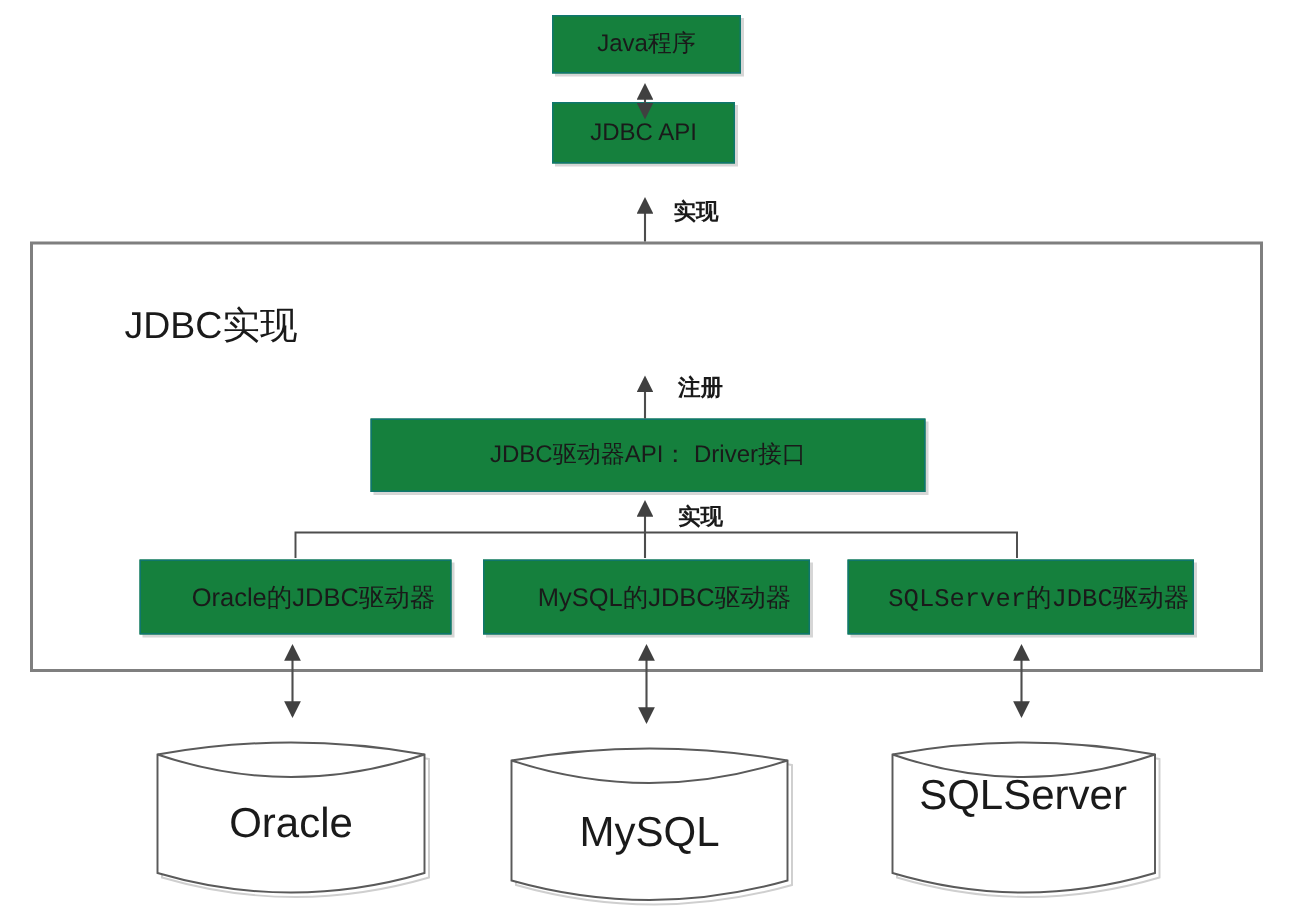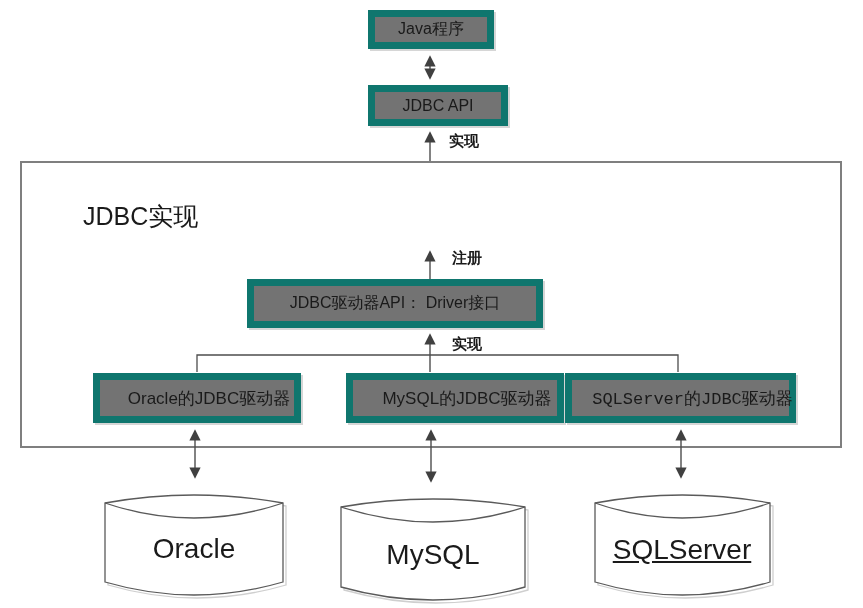"Java程序" .node { background: #737373 -> #15803d; border: 7px solid #0f766e -> 1px solid #0f766e }
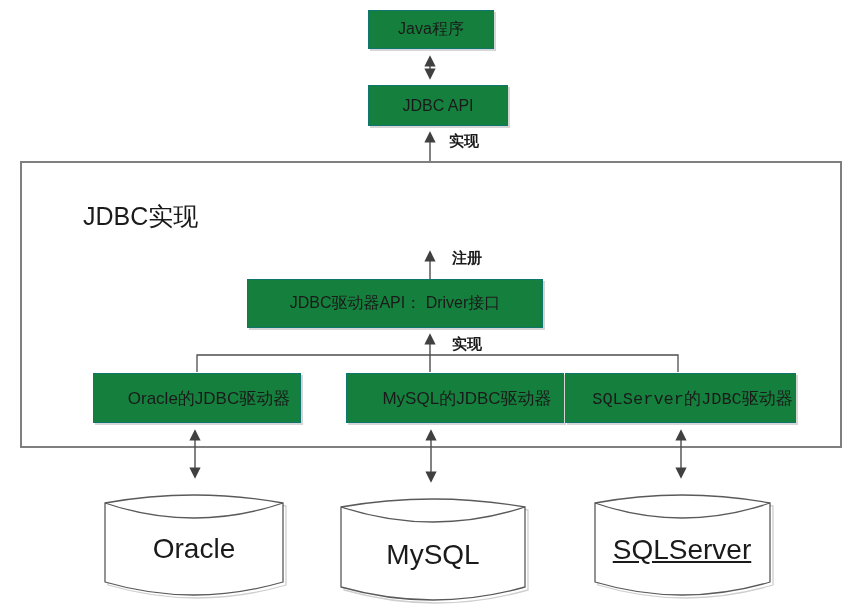"JDBC API" div.node { top: 85px -> 68px; width: 140px -> 122px }
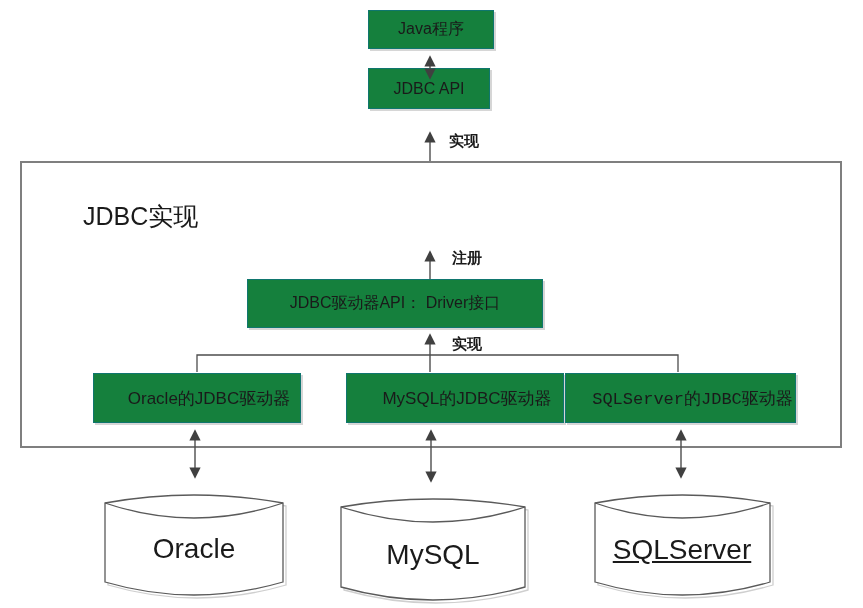"JDBC驱动器API： Driver接口" div.node { width: 296px -> 370px }
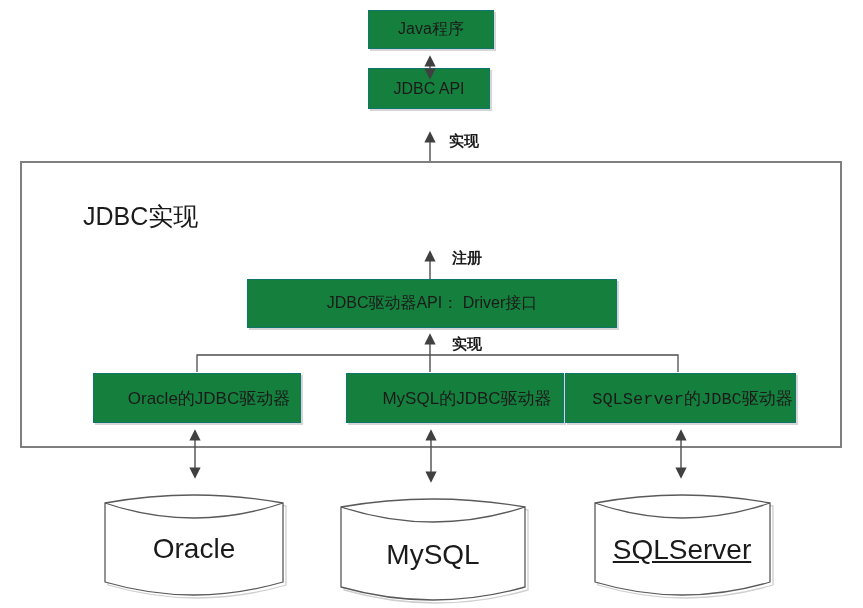"MySQL的JDBC驱动器" div.node { margin-left: 24px -> none }
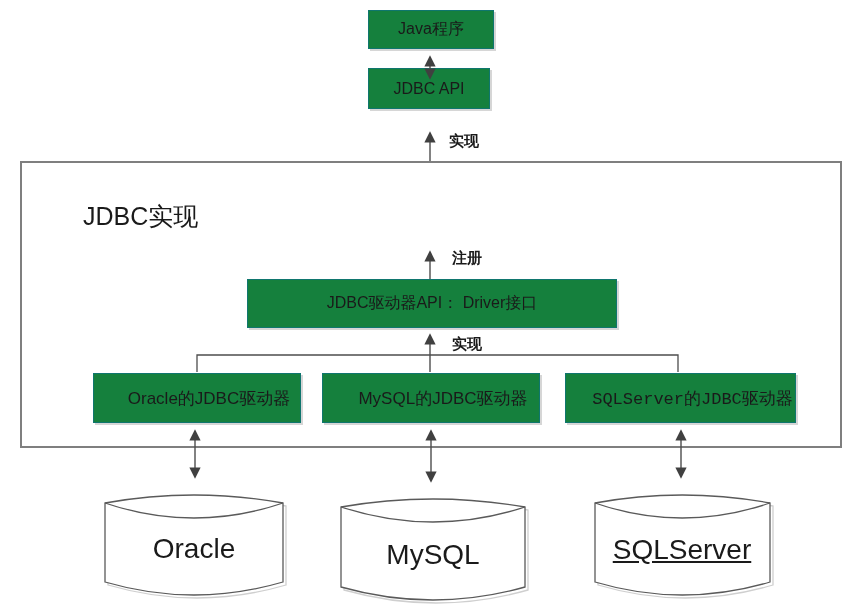"SQLServer" div.db-label { text-decoration: underline -> none; top: 534px -> 514px }
